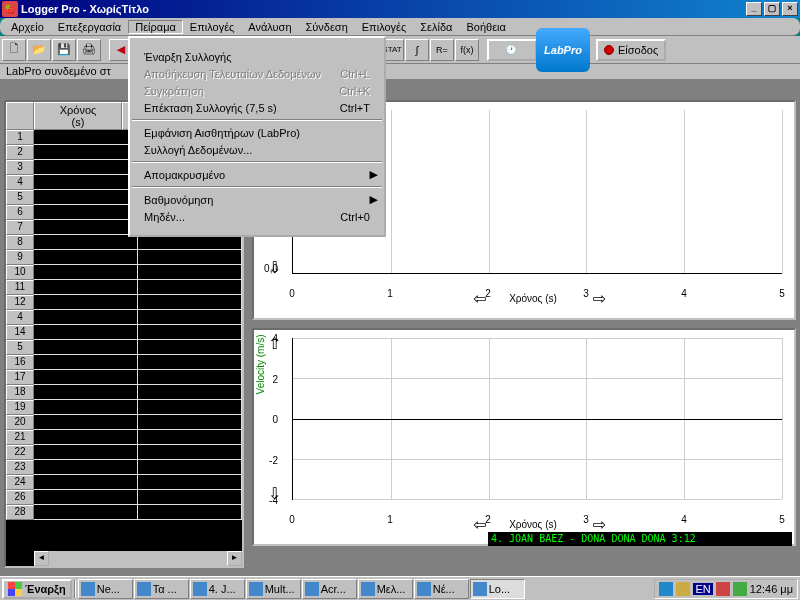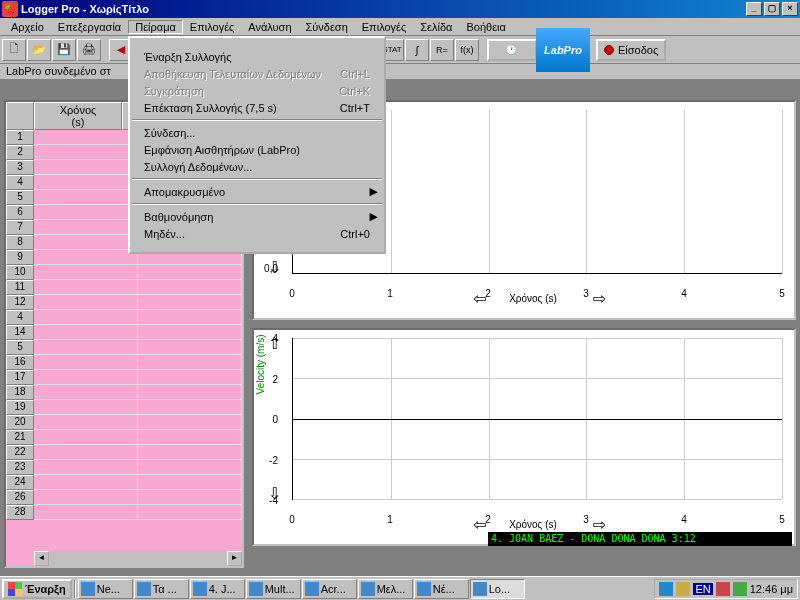"Αρχείο" .menubar { border-radius: none -> 7px }
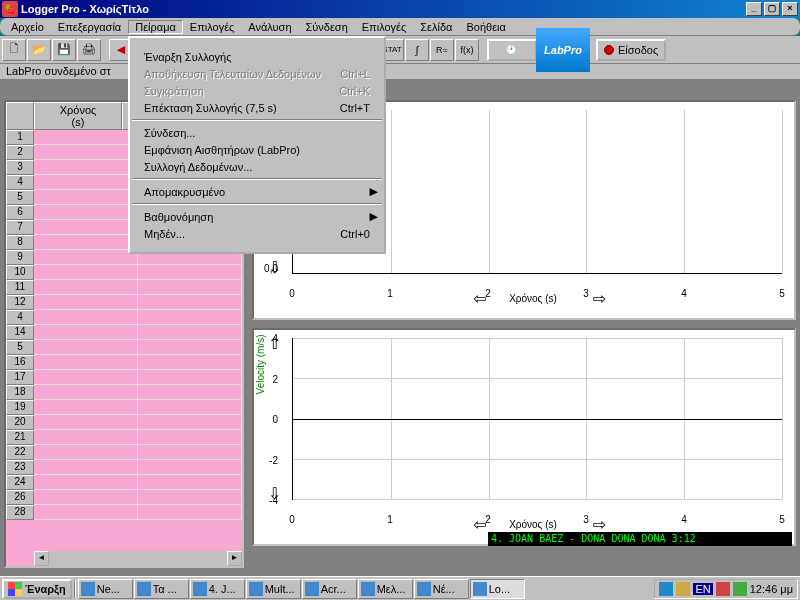"LabPro" .tb-labpro { border-radius: 0 -> 6px }
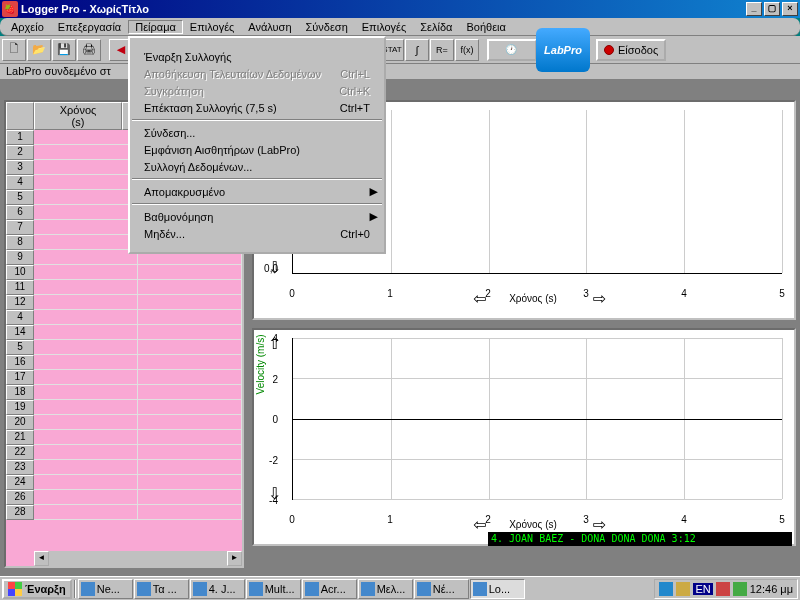"Χρόνος" .pane-table { background: #f9a8d4 -> #000000 }
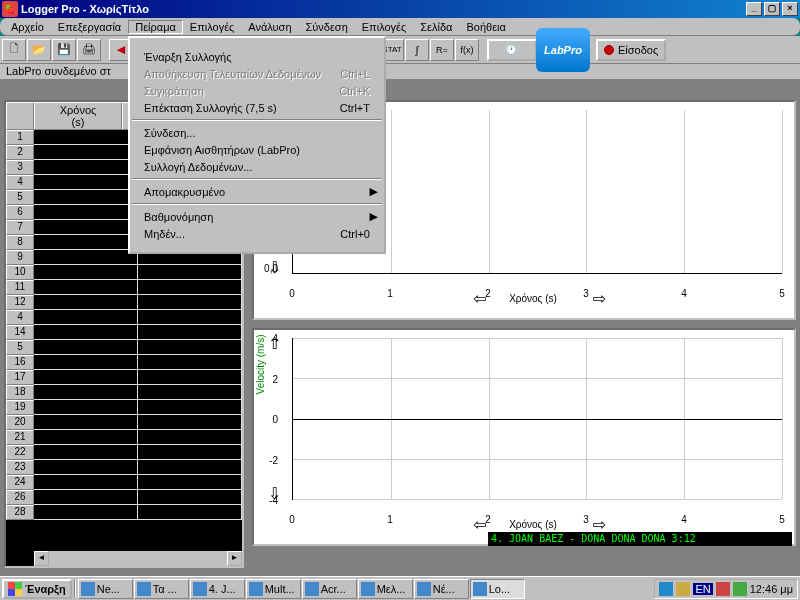"Σύνδεση..." div.di { html: <div> <span>Σύνδεση...</span> </div> -> none }
